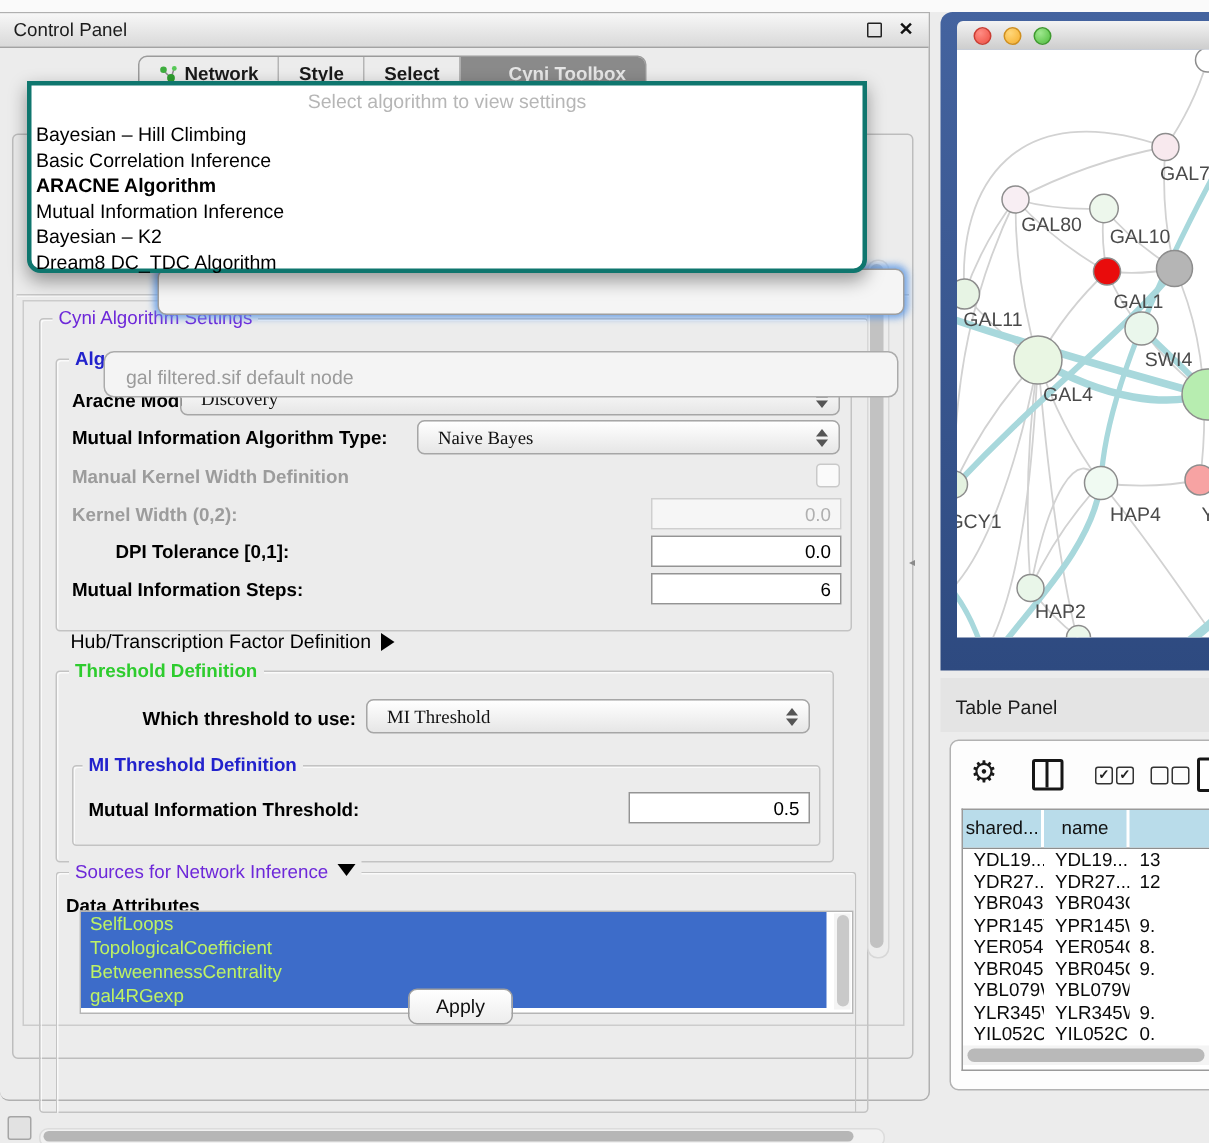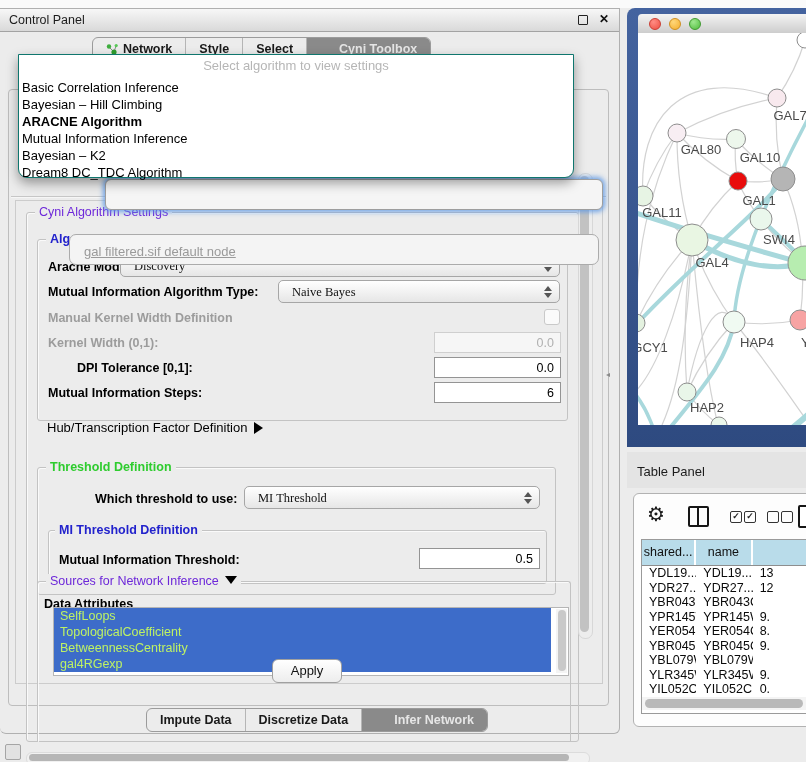"Select algorithm to view settings" .dropdown { border: 1px solid #0f766e -> 3px solid #0f766e }
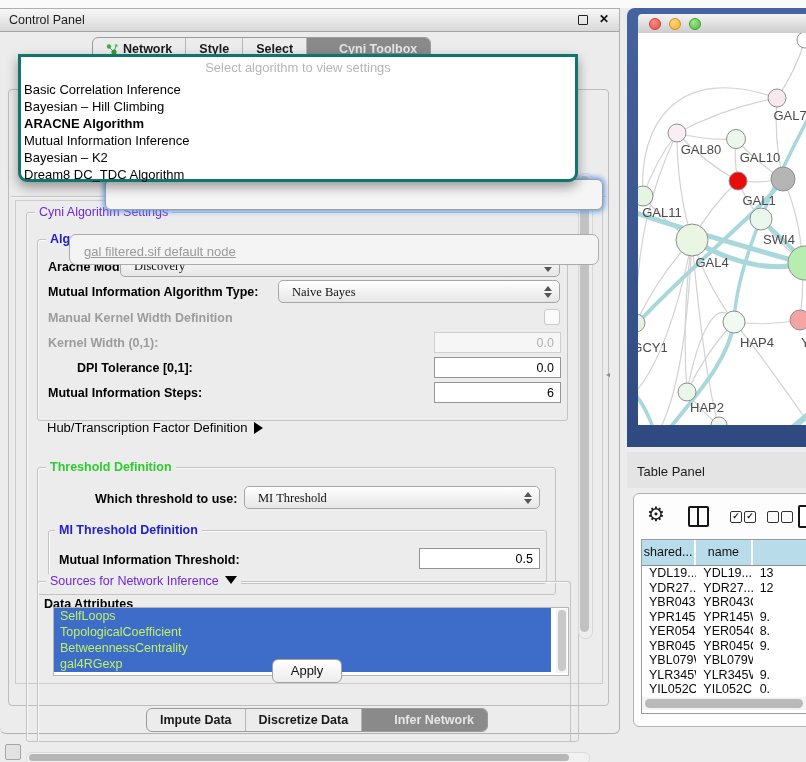"Basic Correlation Inference" div.dd-item { order: before "Bayesian – Hill Climbing" -> after "Bayesian – Hill Climbing" }
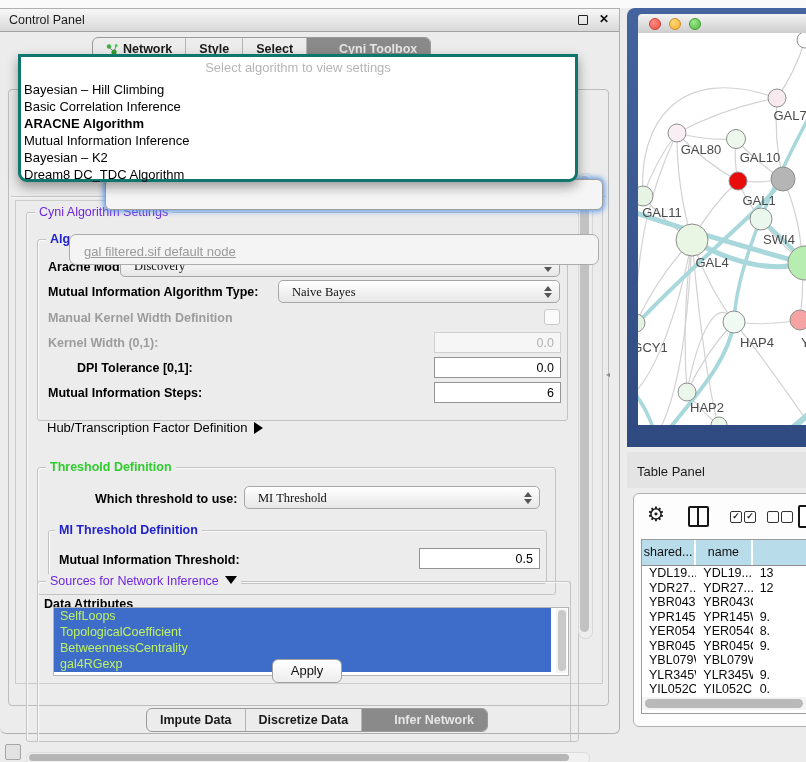"gal filtered.sif default node" .combo-ghost { text-decoration: underline -> none }
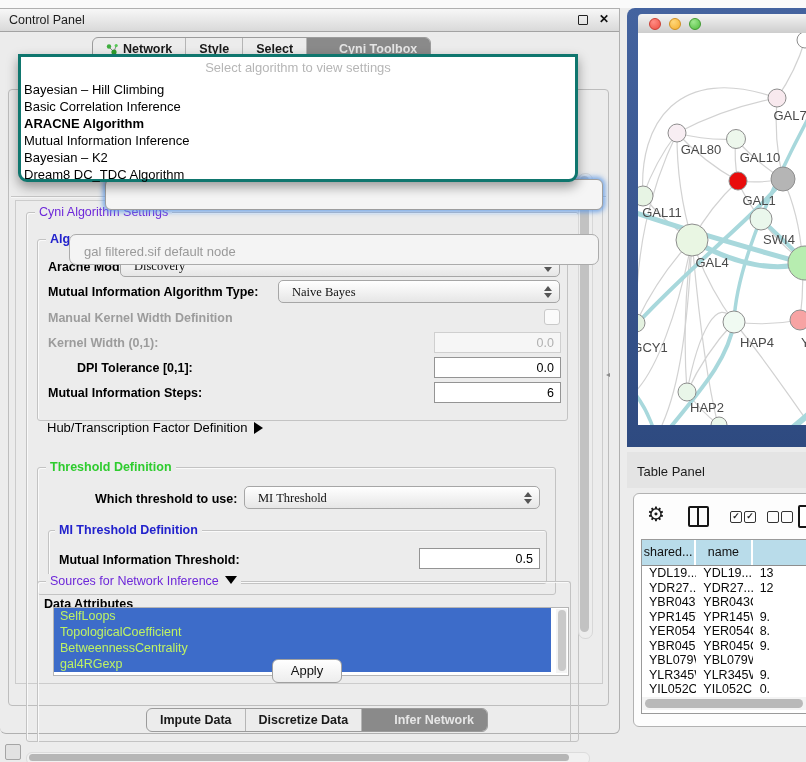"Kernel Width (0,1):" span.lbl { text: 0,1 -> 0,2 }
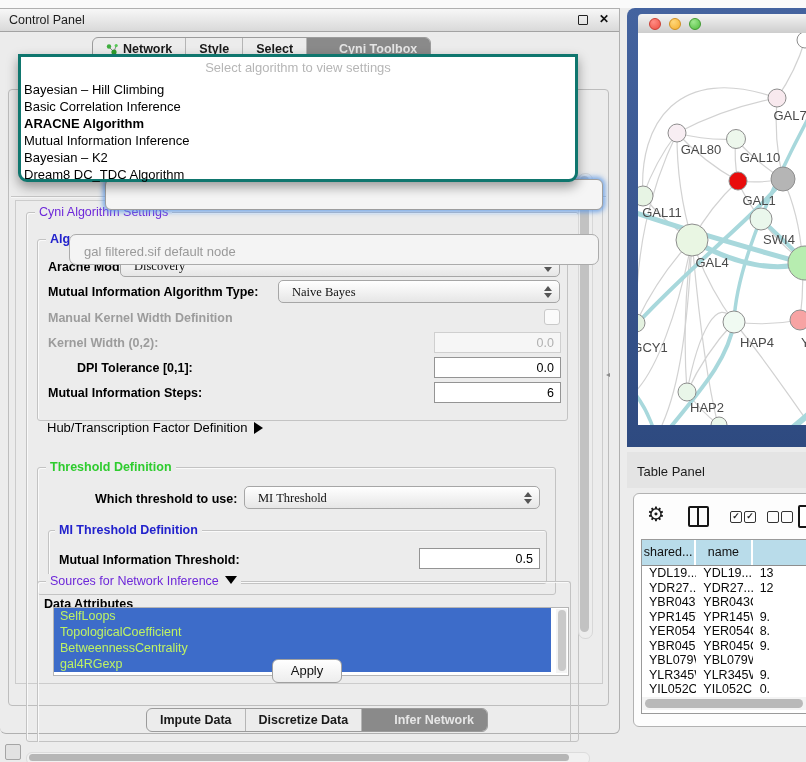"Threshold Definition" div.group { margin-top: 20px -> none }
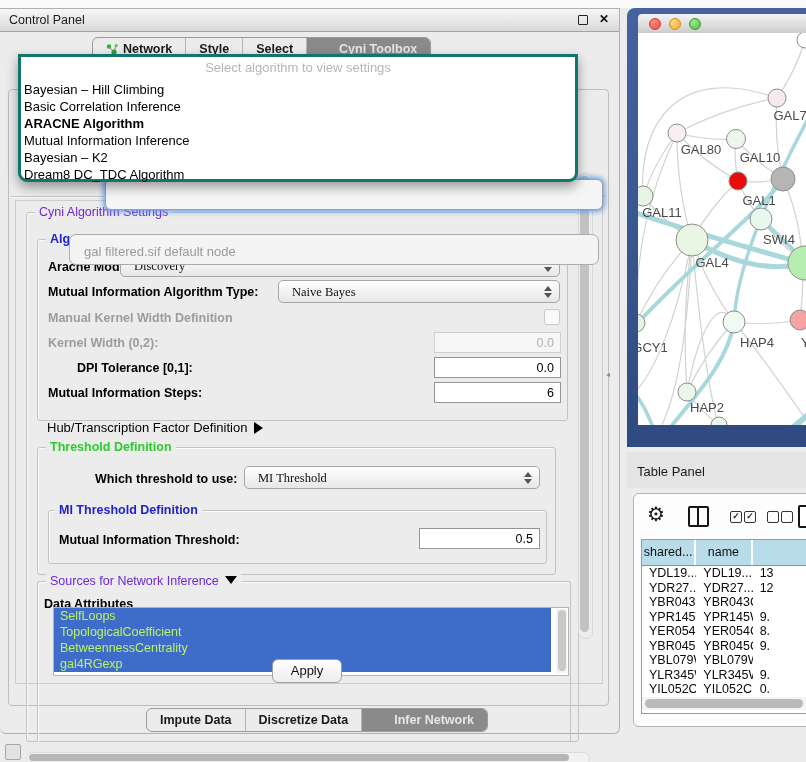"Impute Data" div.tabstrip { html: <div> <div> <span>Impute Data</span> </div> <div> <span>Discretize Data</span> </div> <div> <span>Infer Network</span> </div> </div> -> none }
